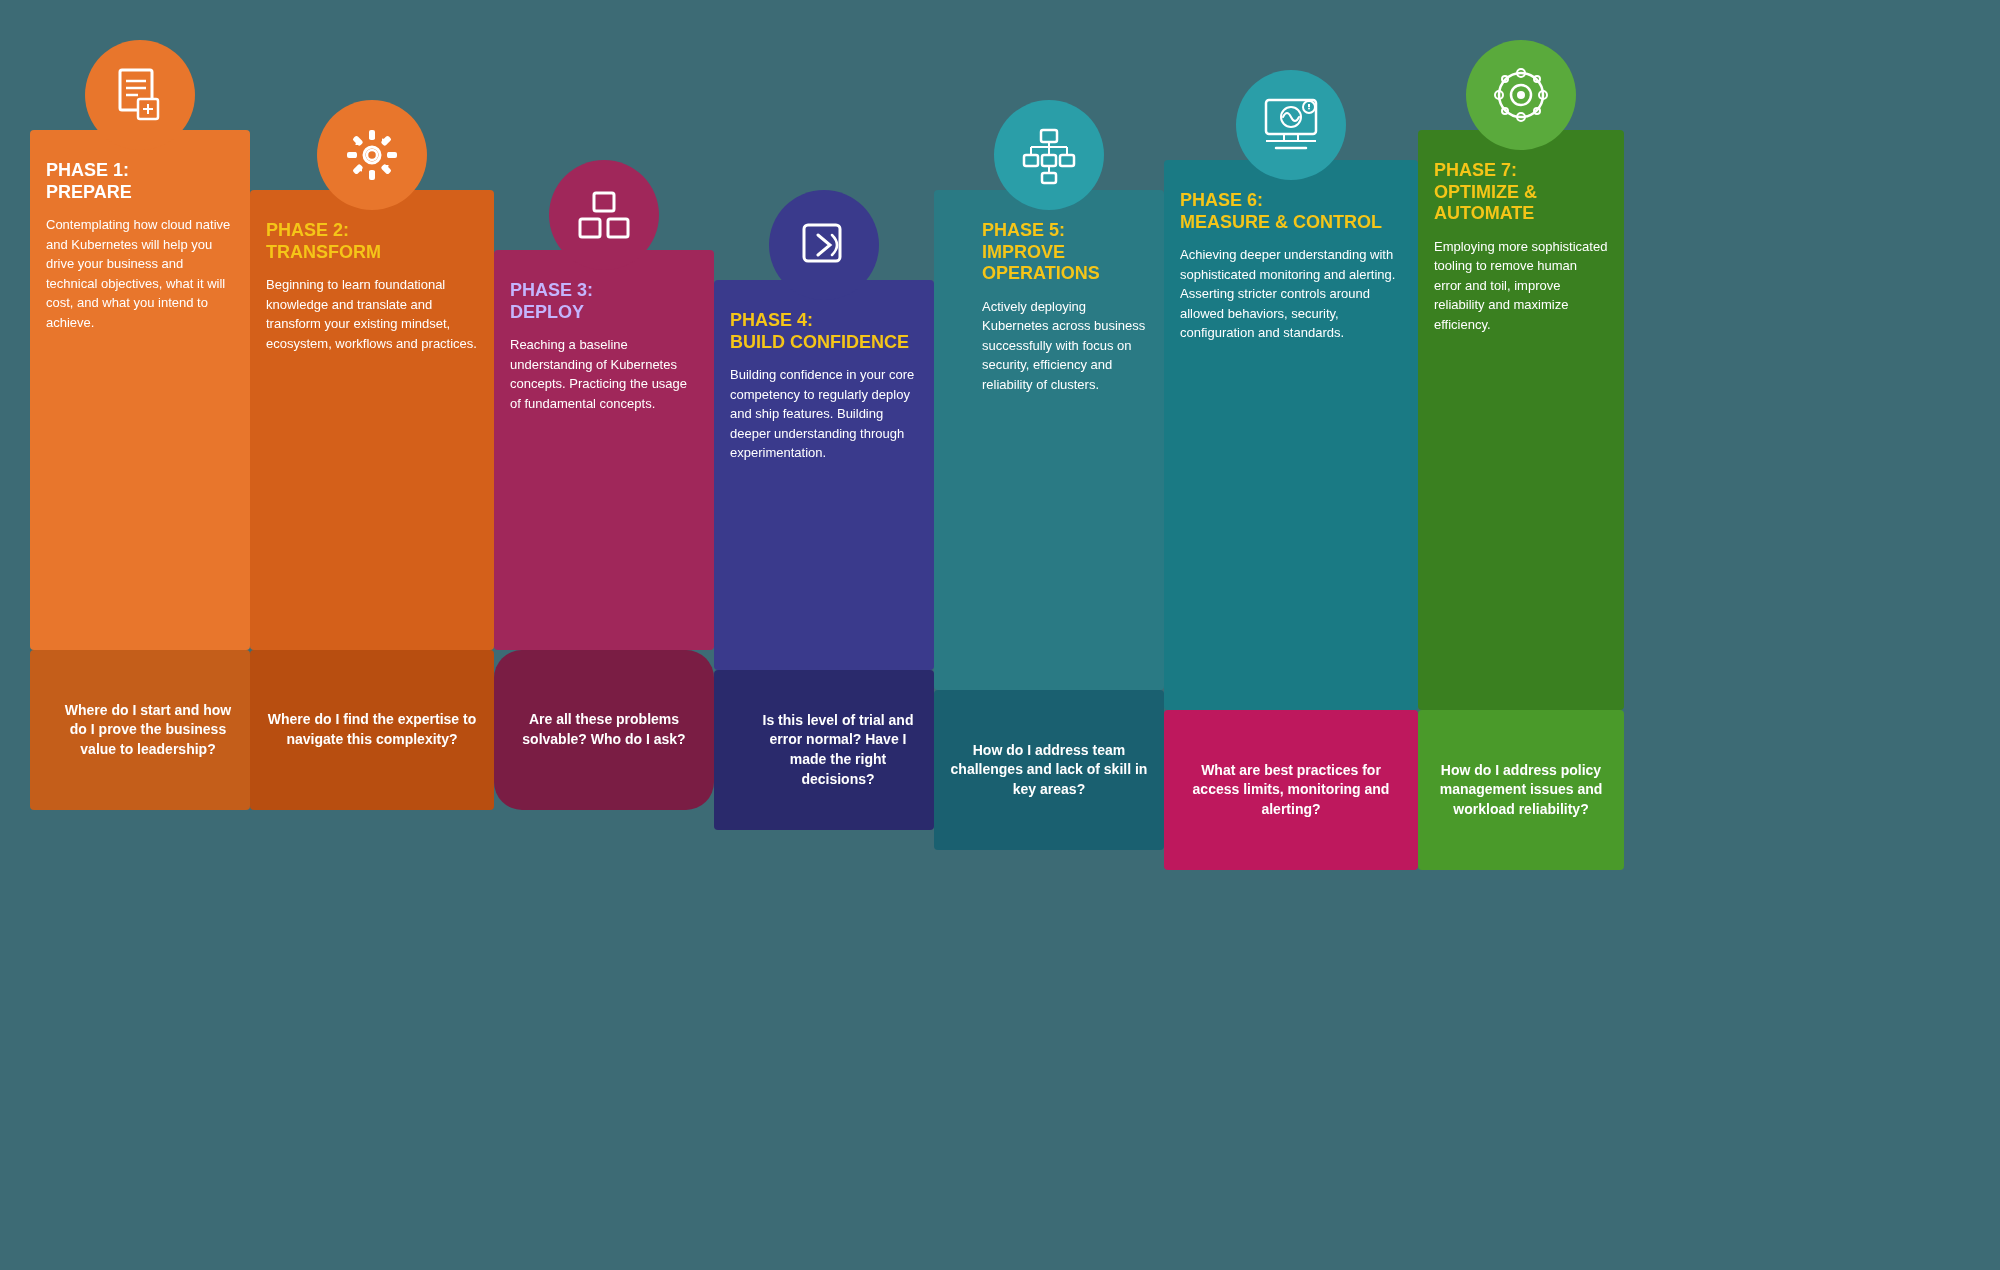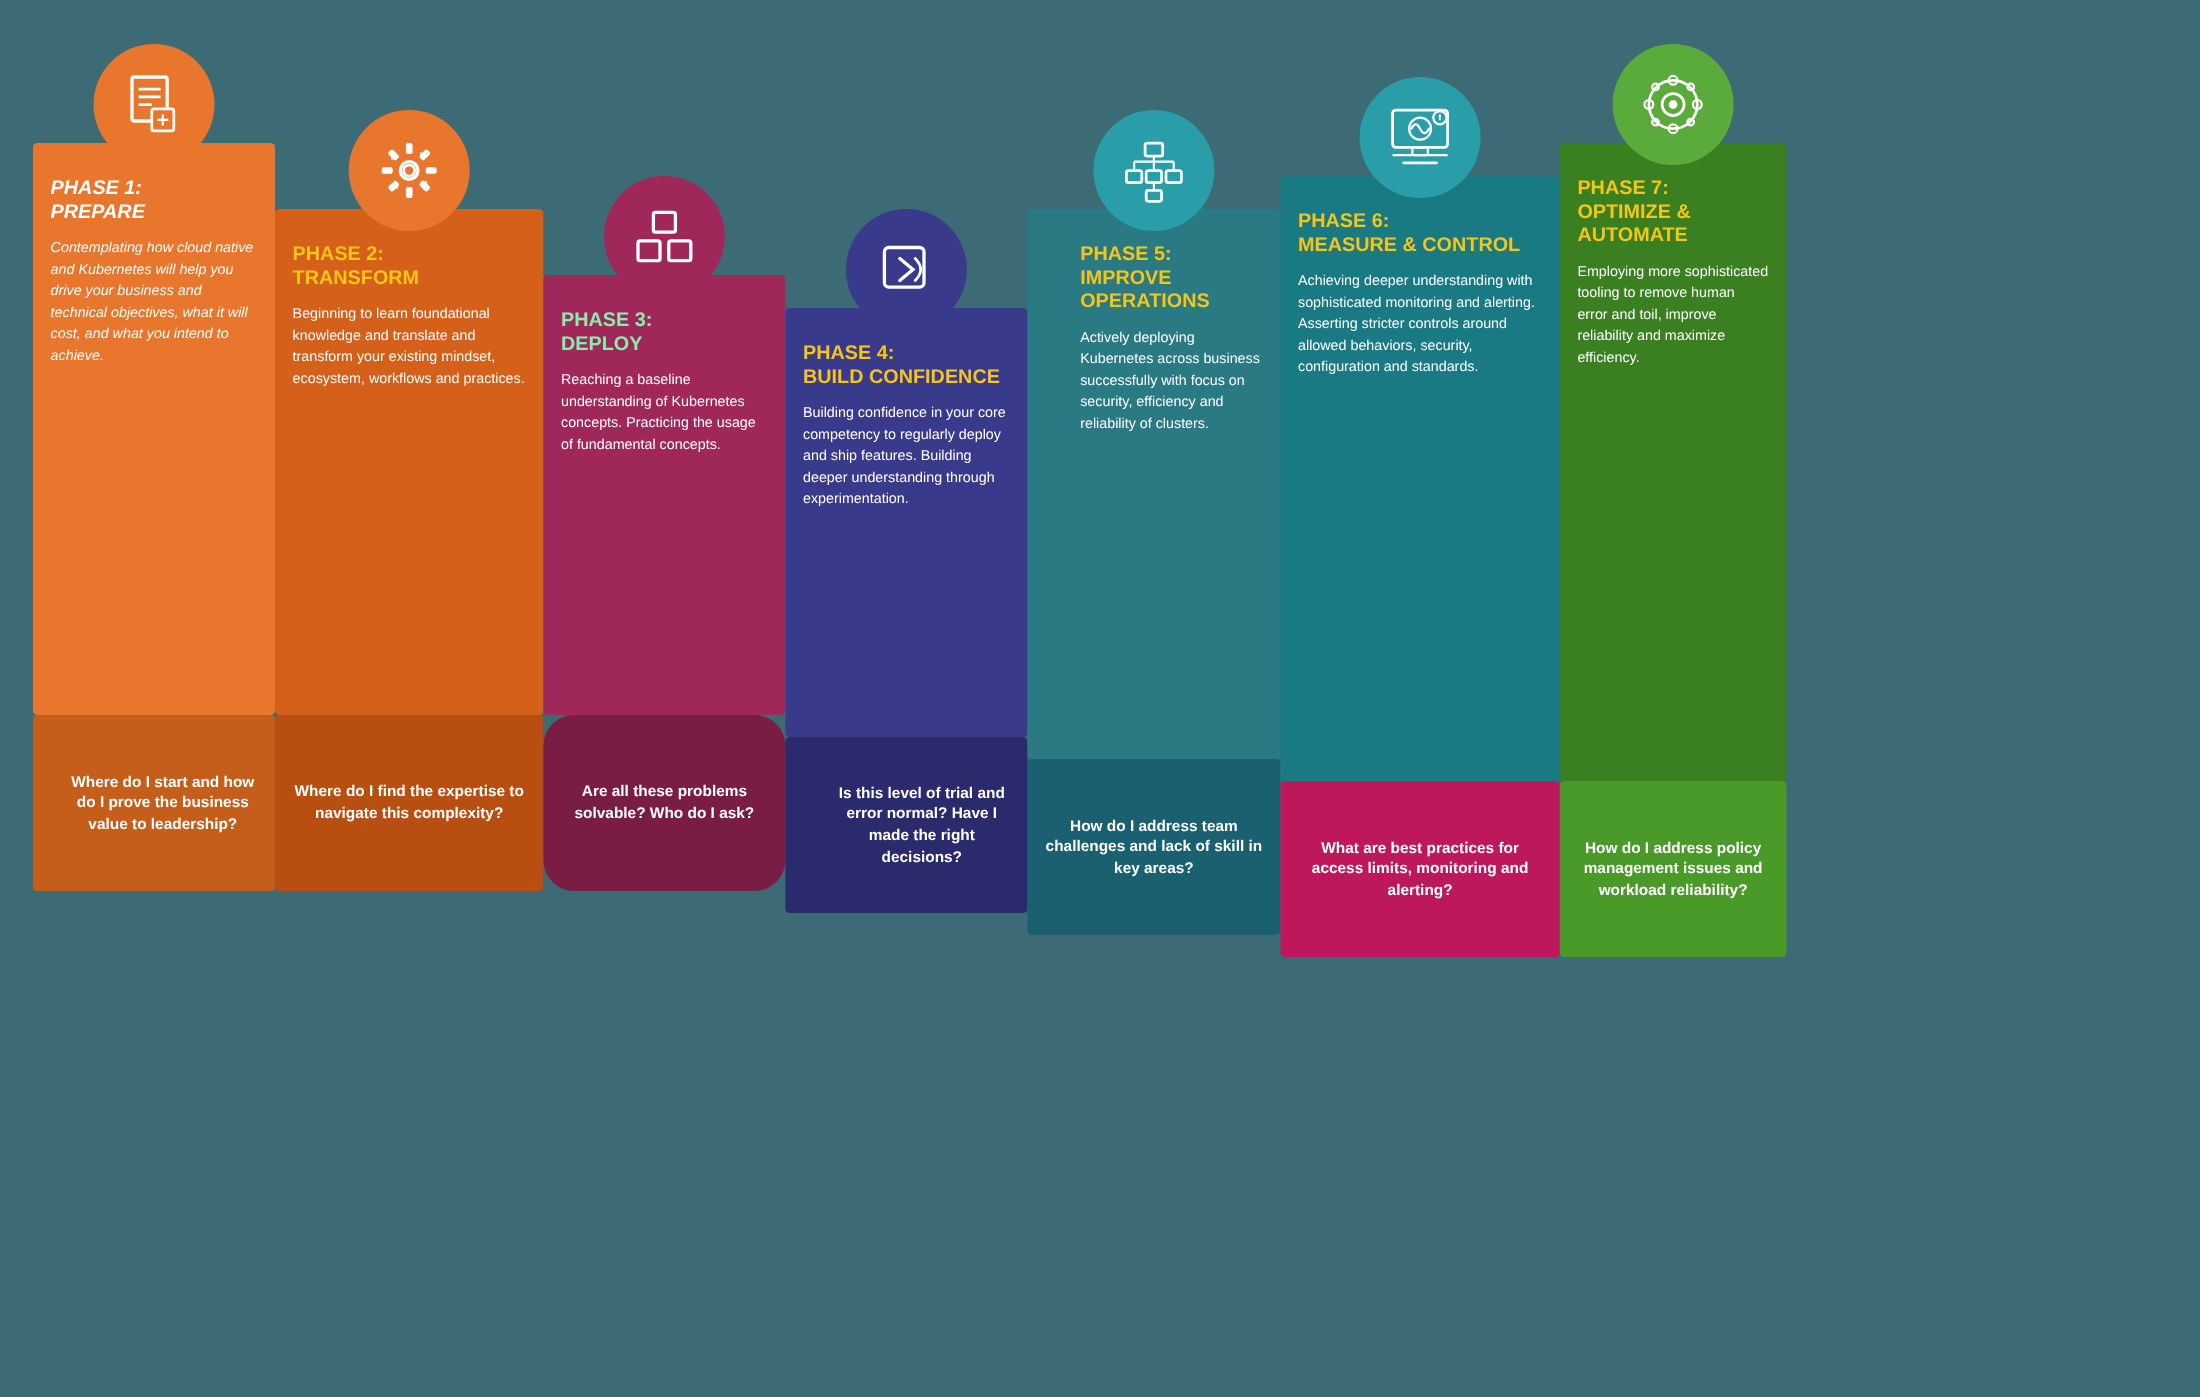"PHASE 1:" .col1 .phase-card { font-style: italic -> none }
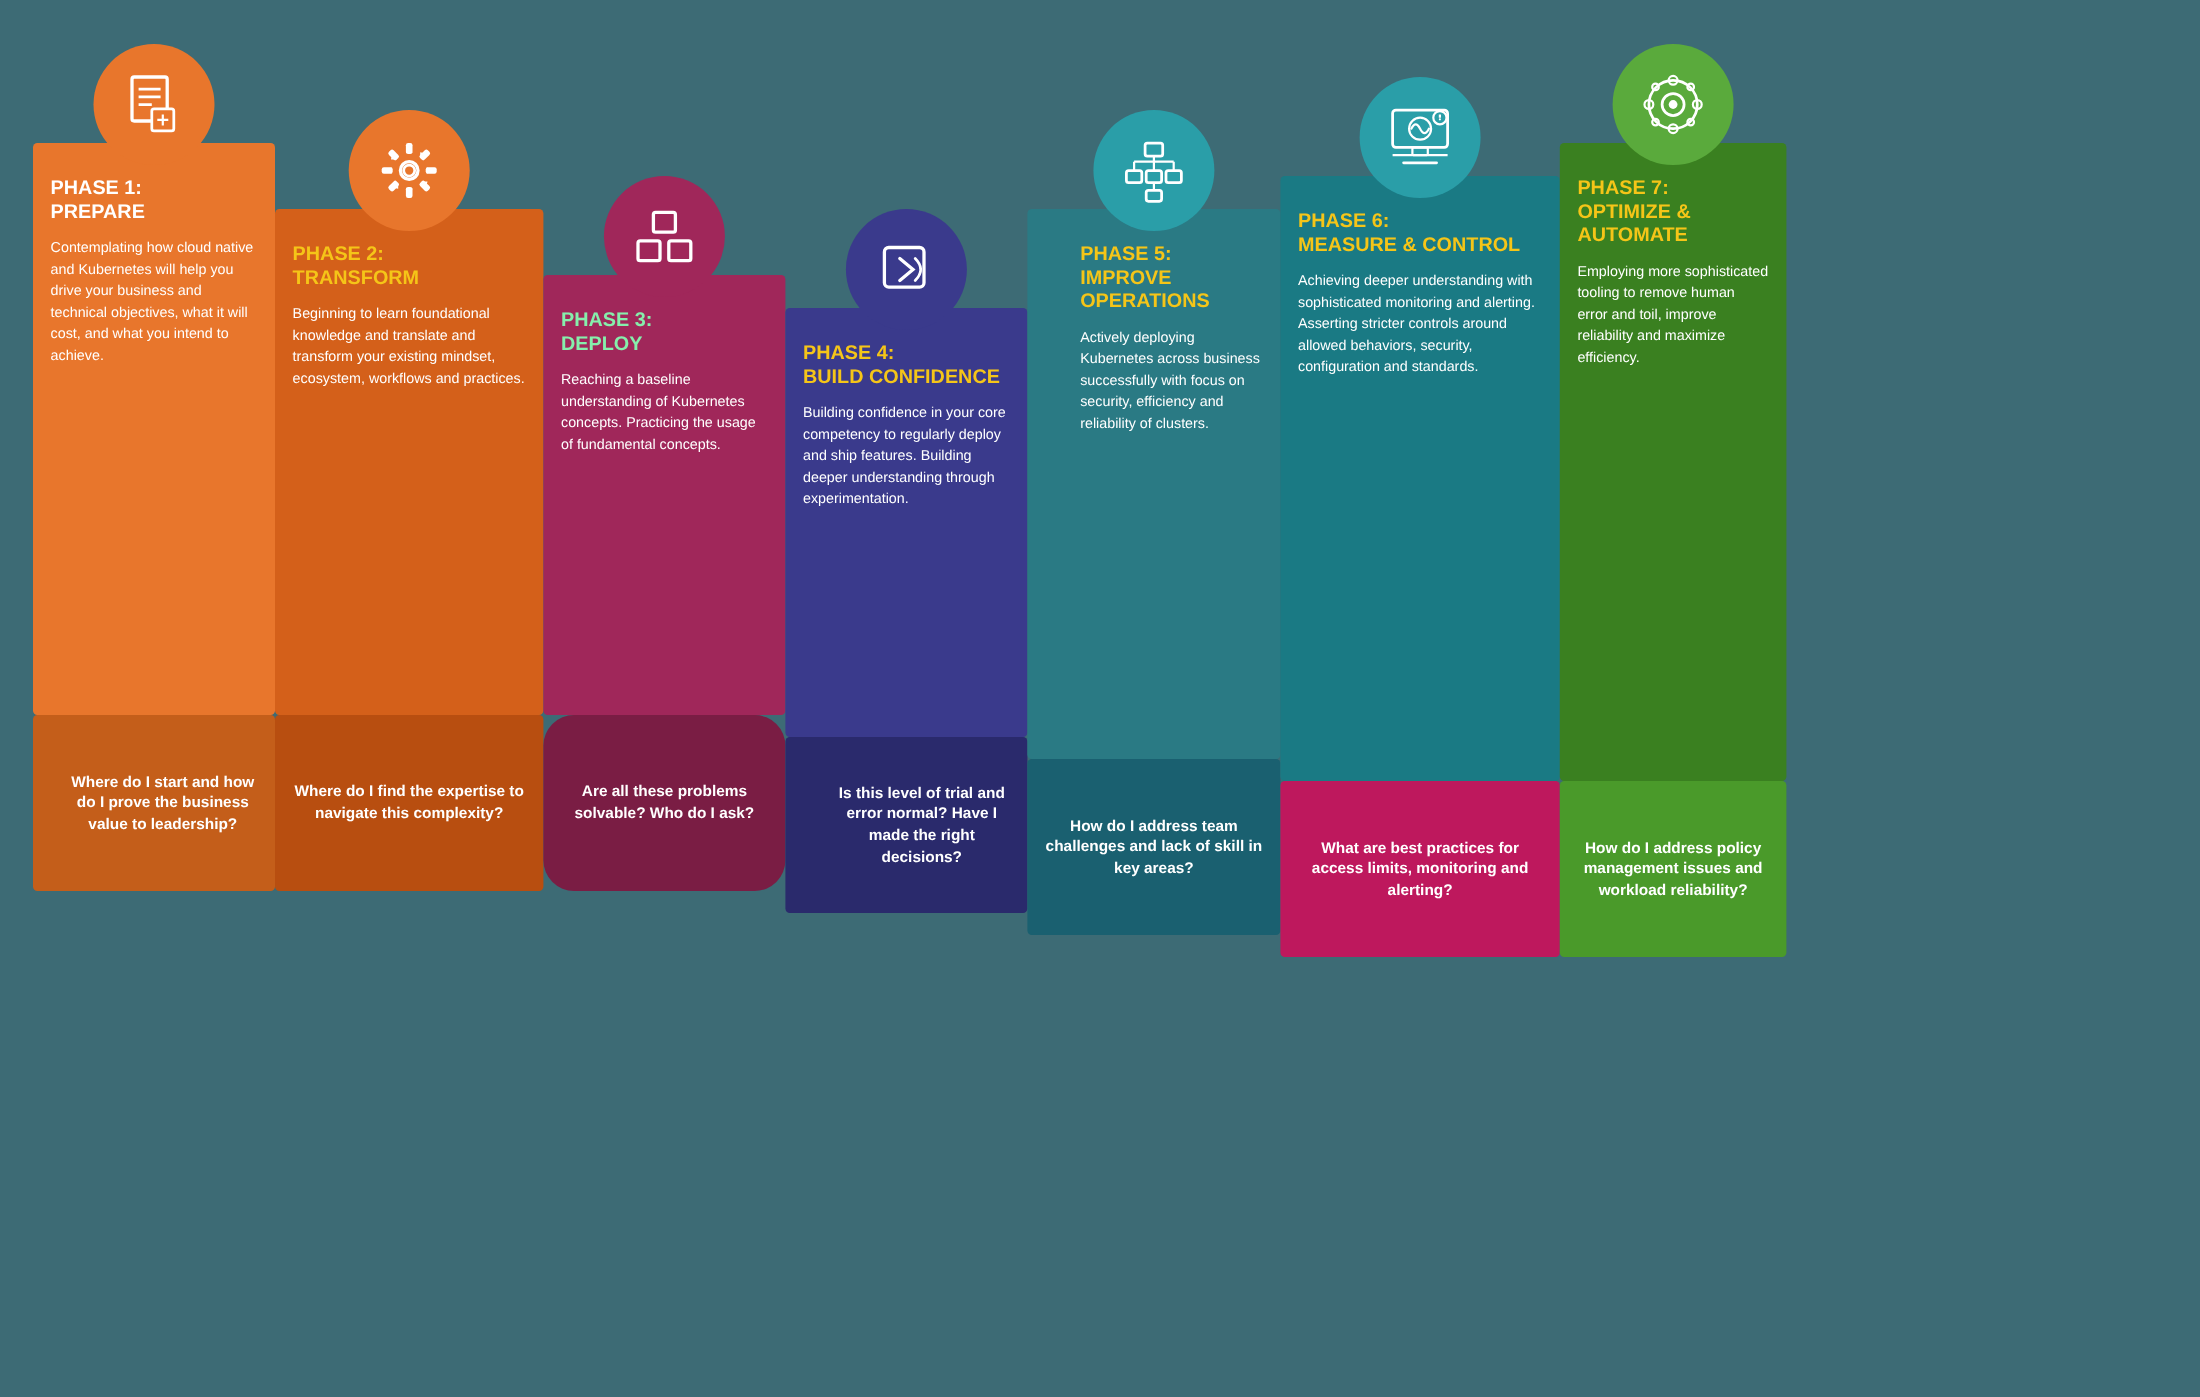"PHASE 3:" div.phase-title { color: #86efac -> #c4b5fd }
